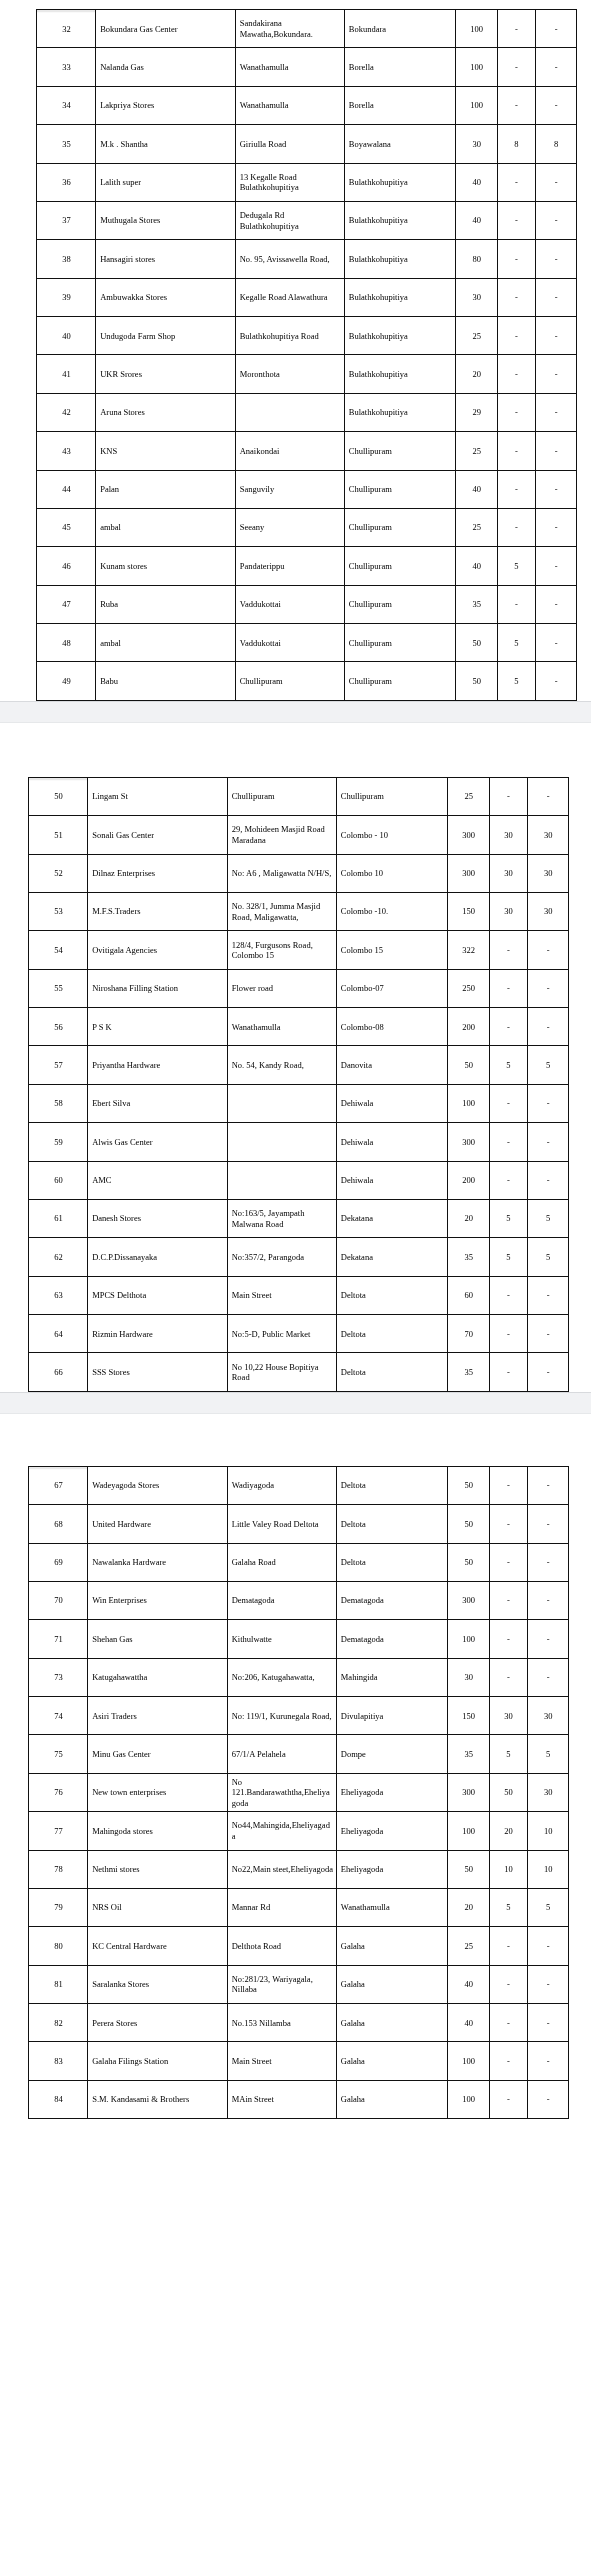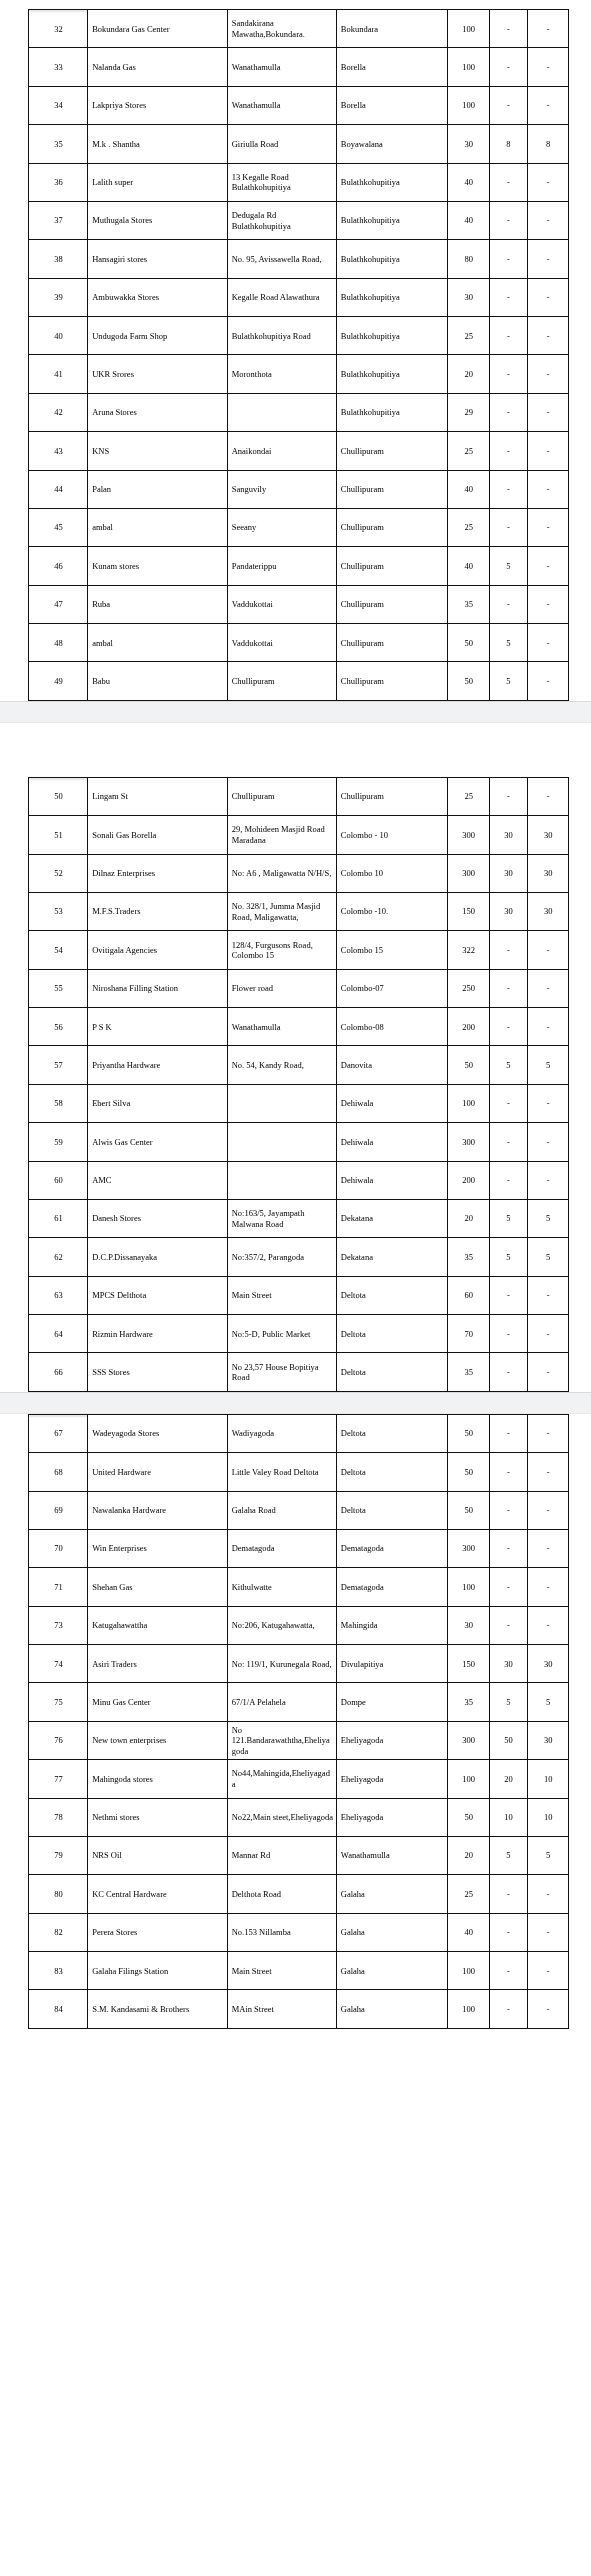"32" .page-1 { padding-left: none -> 8px }
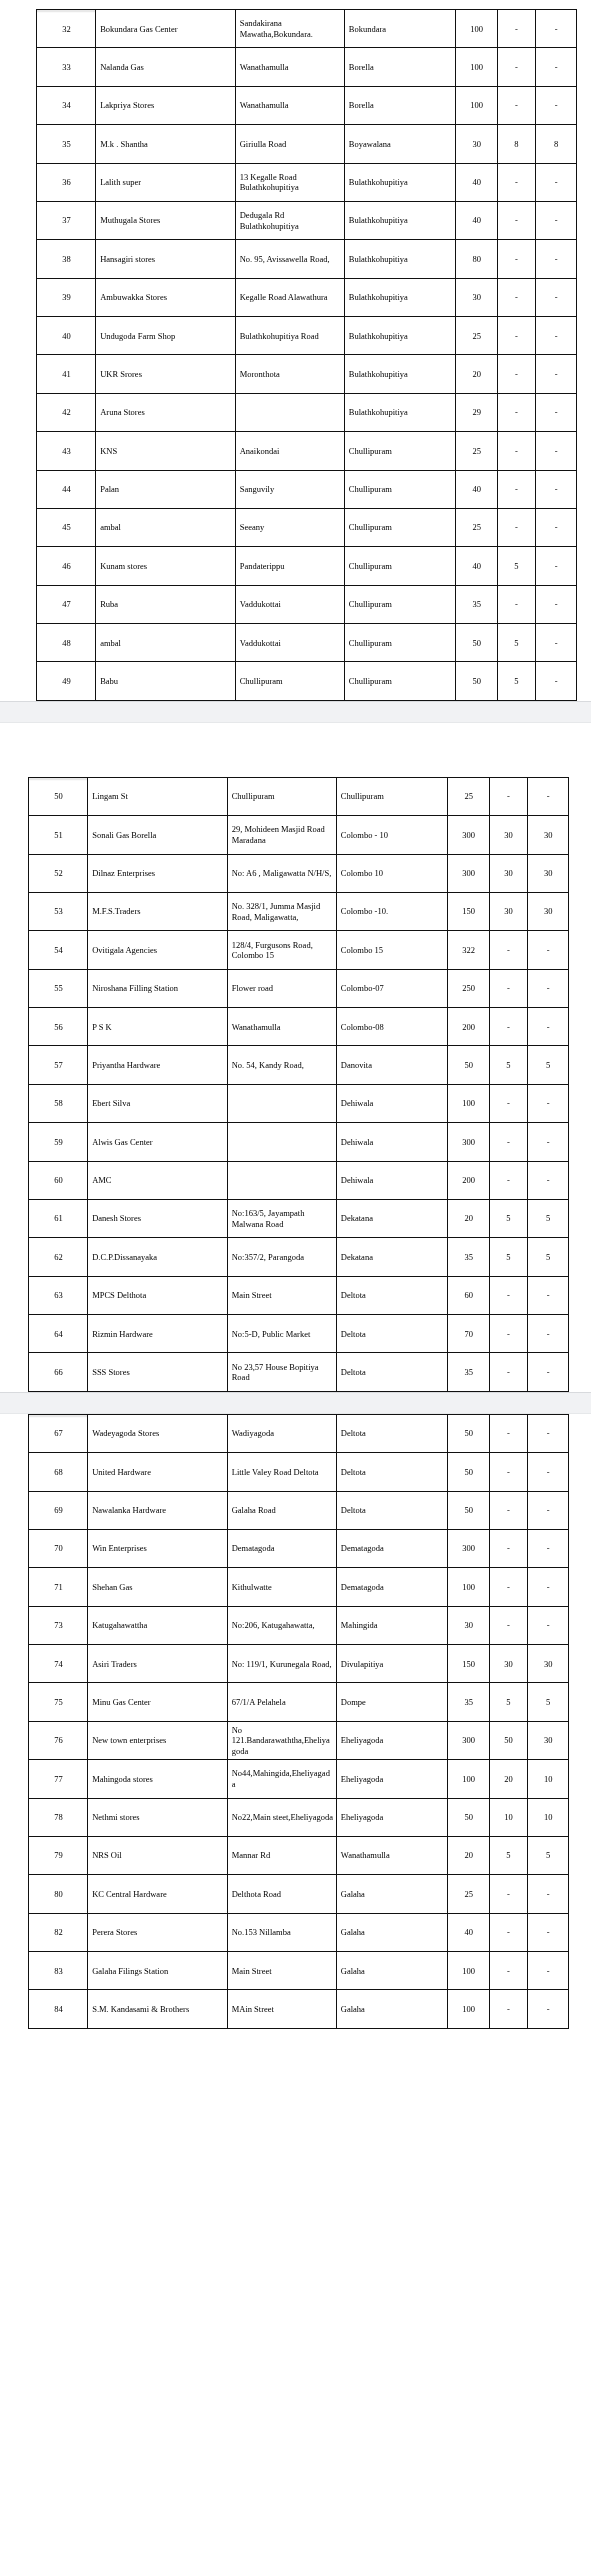"Sonali Gas Borella" td.c-name { text: Borella -> Center }
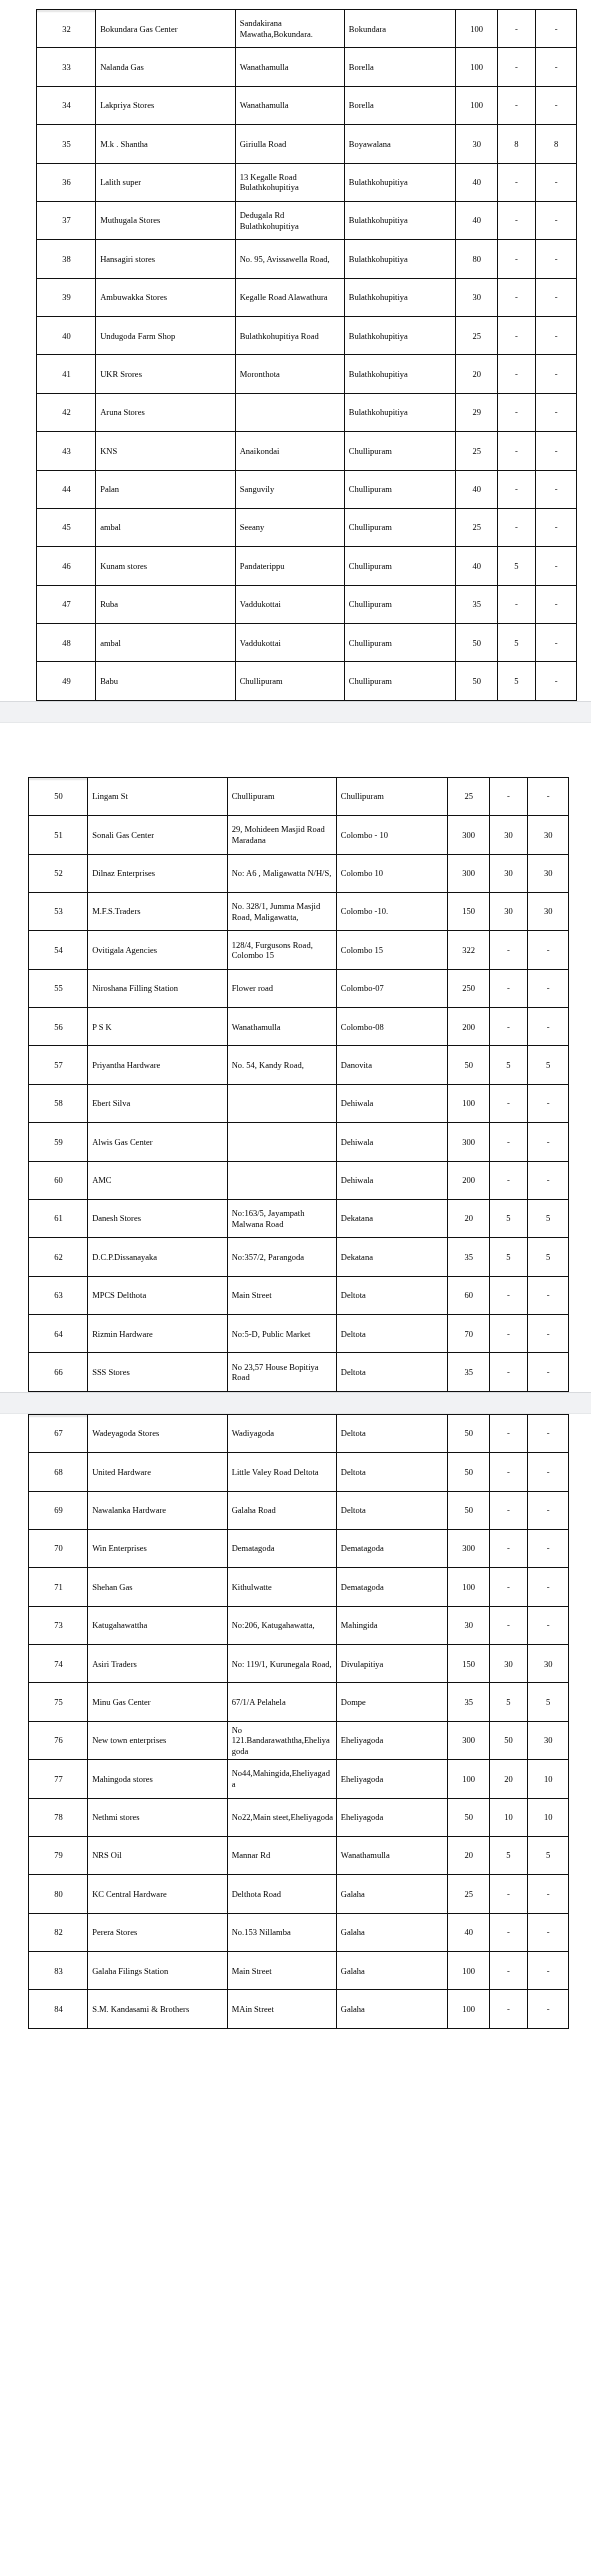"No 23,57 House Bopitiya Road" td.c-address { text: 23,57 -> 10,22 }
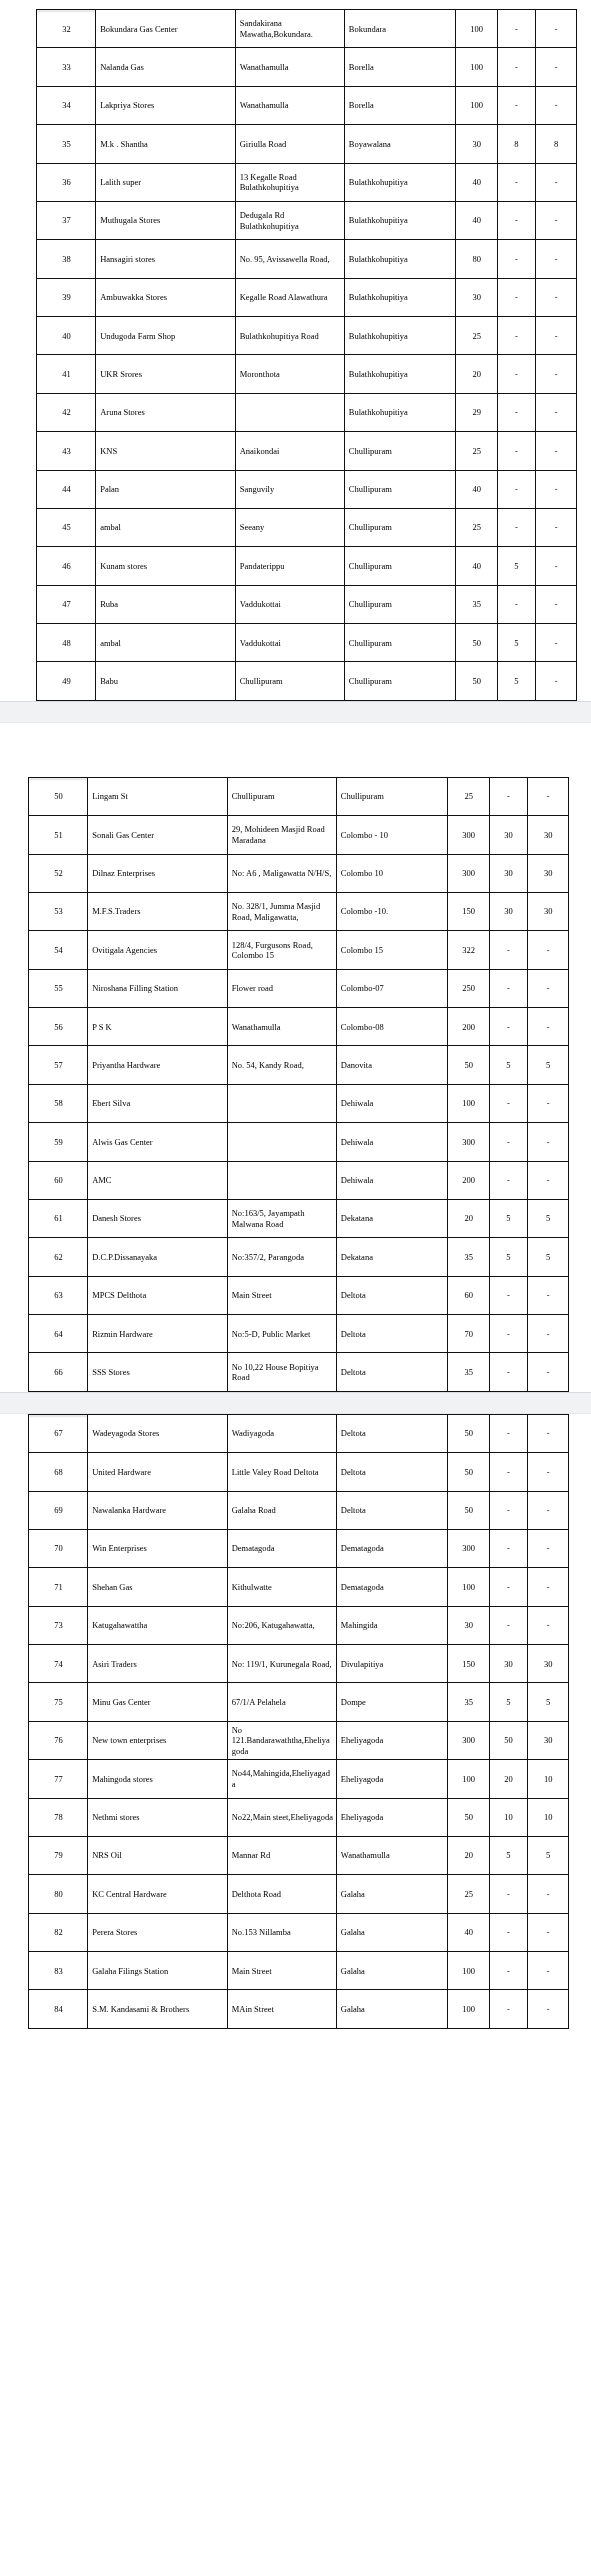"67" .page-3 { padding-top: none -> 52px }
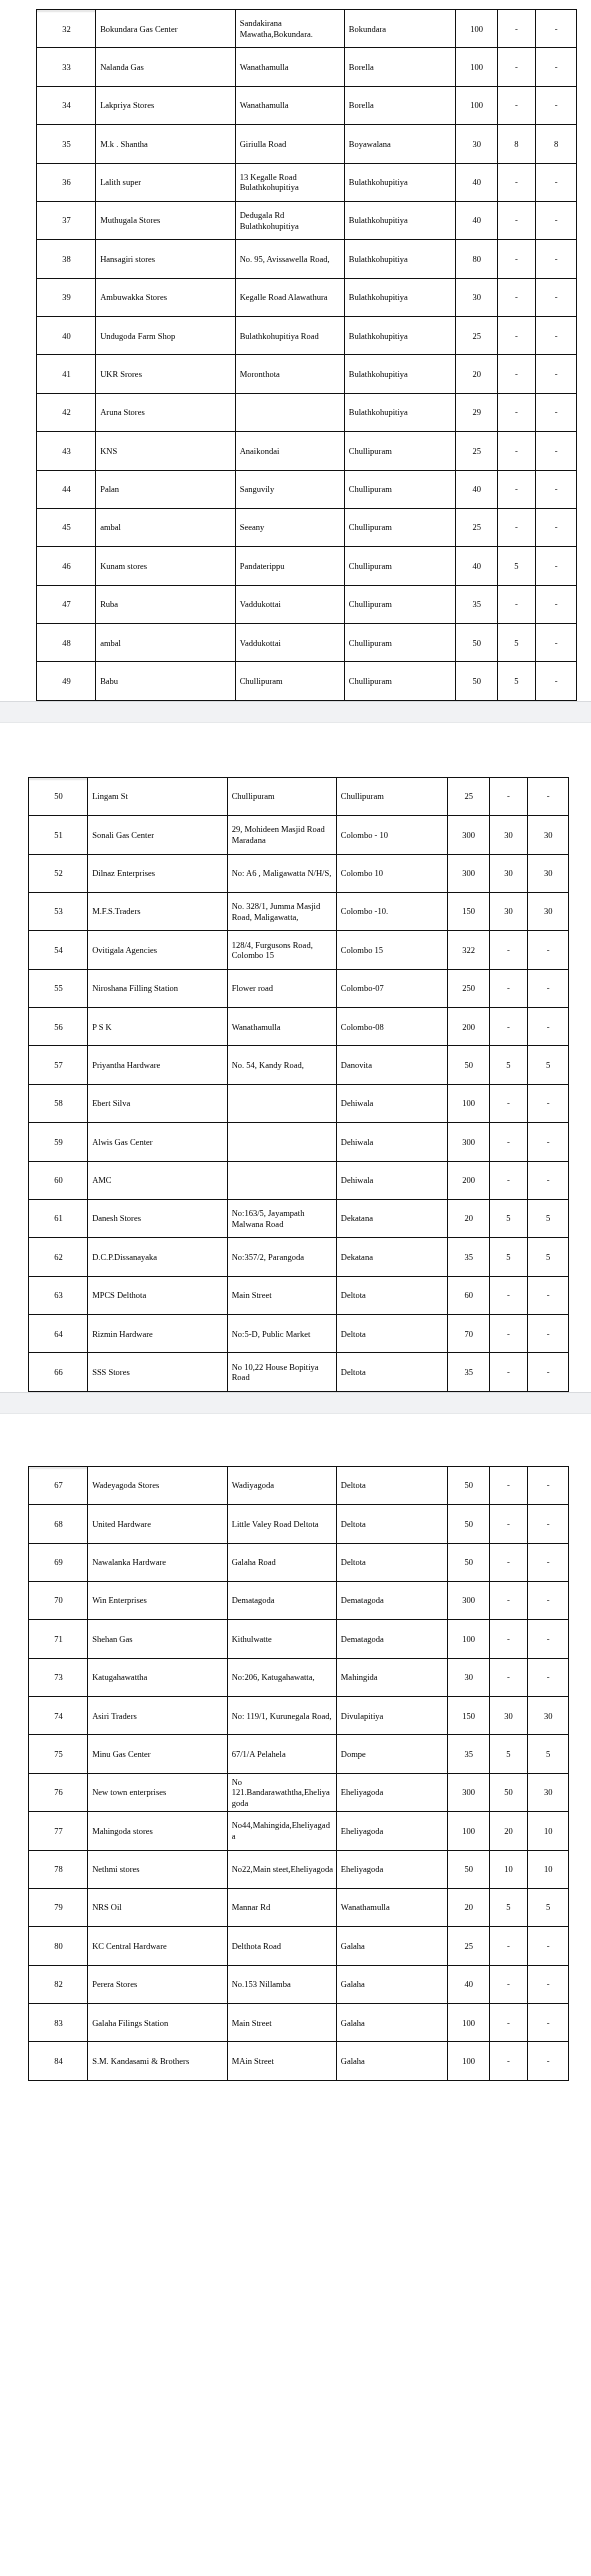"81" tr.row-tall { html: none -> <tr> <td>81</td> <td>Saralanka Stores</td> <td>No:281/23, Wariyagala, Nillaba</td> <td>Galaha</td> <td>40</td> <td>-</td> <td>-</td> </tr> }
